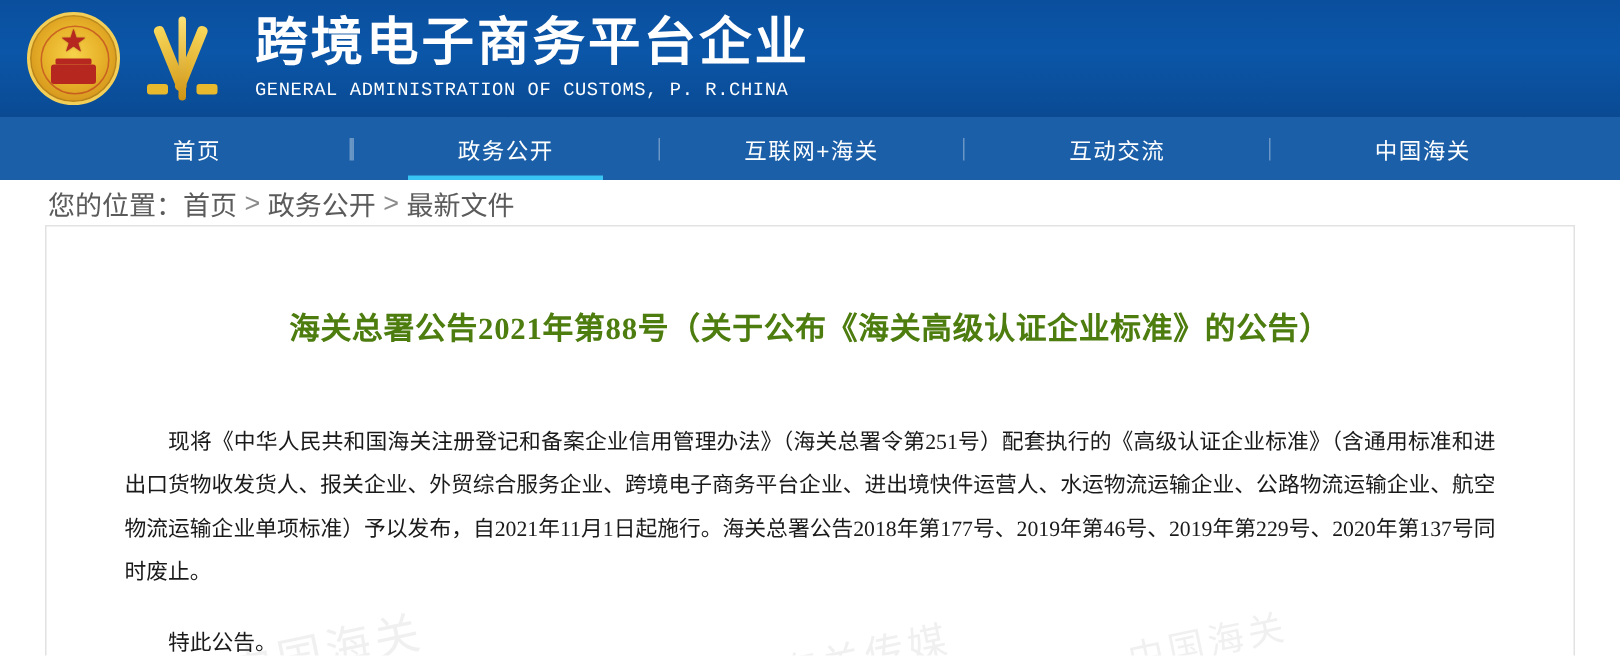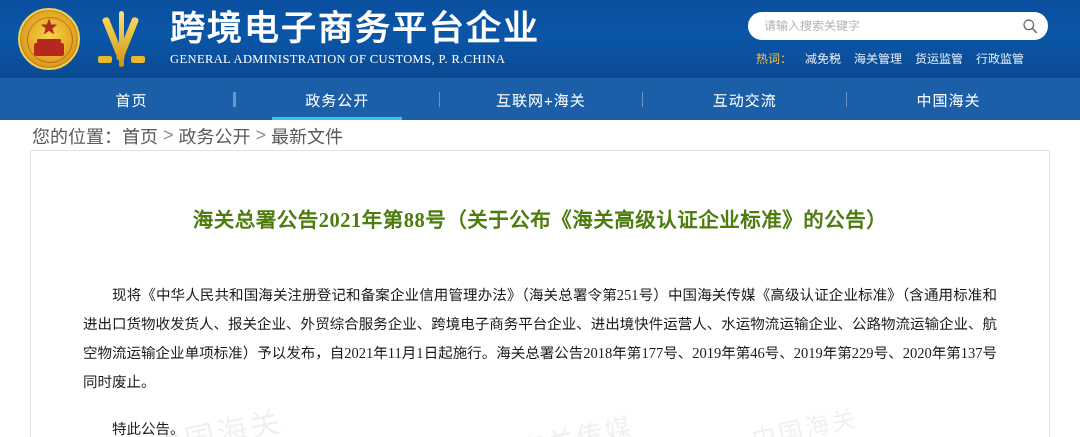"请输入搜索关键字" div.header-right { html: <div> <div> <input> <span> <svg> <circle></circle> <line></line> </svg> </span> </div> <div> <span>热词：</span> <a>减免税</a> <a>海关管理</a> <a>货运监管</a> <a>行政监管</a> </div> </div> -> none }
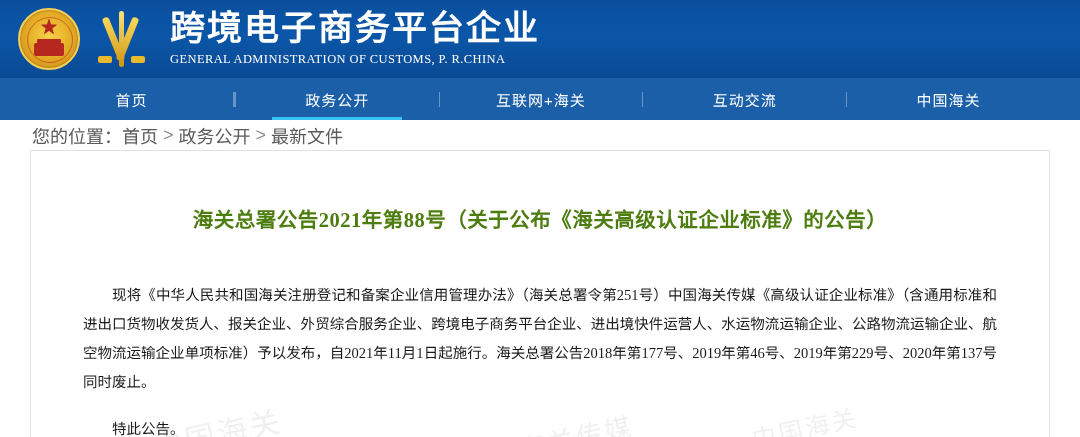"GENERAL ADMINISTRATION OF CUSTOMS, P." .title-en { font-family: Liberation Serif, serif -> Liberation Mono, monospace }
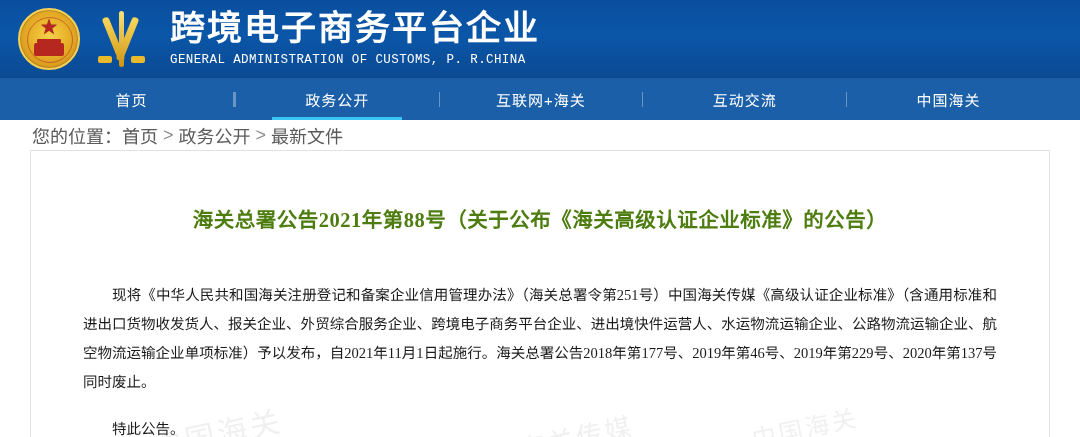"现将《中华人民共和国海关注册登记和备案企业信用管理办法》（海关总署令第251号）" p { text: 中国海关传媒 -> 配套执行的 }
